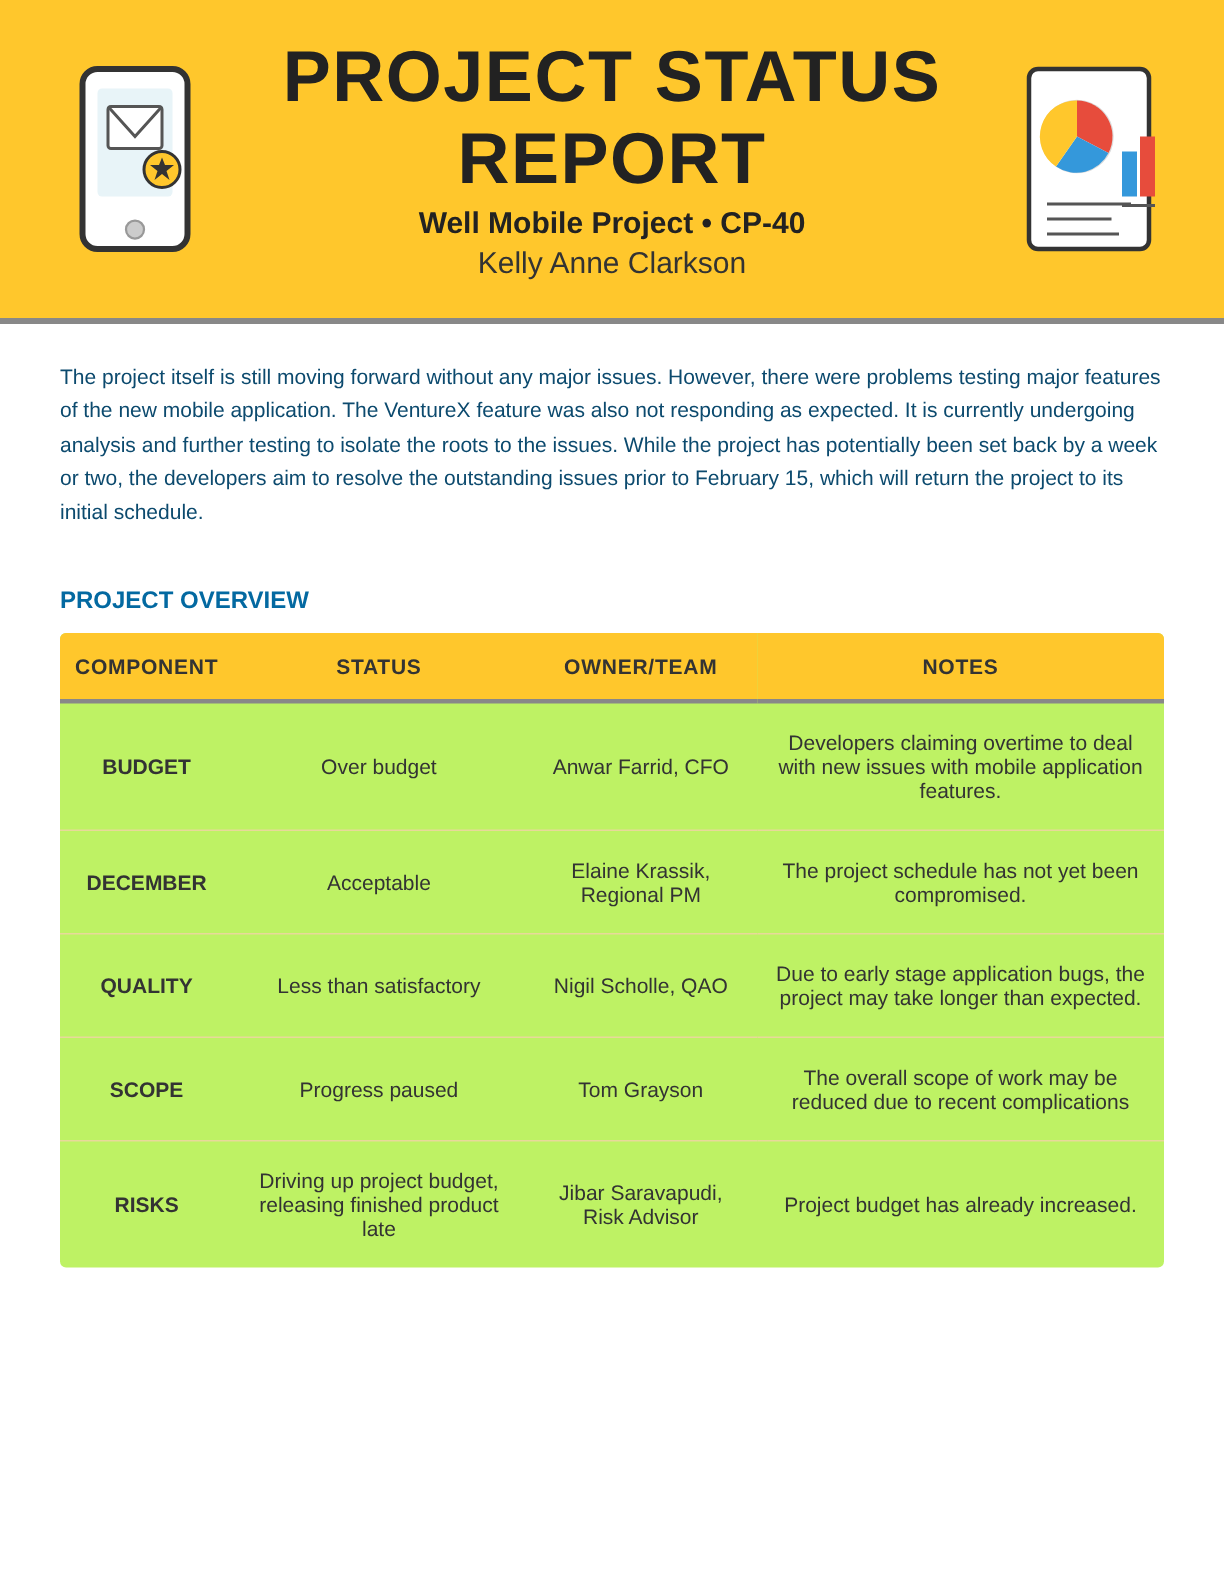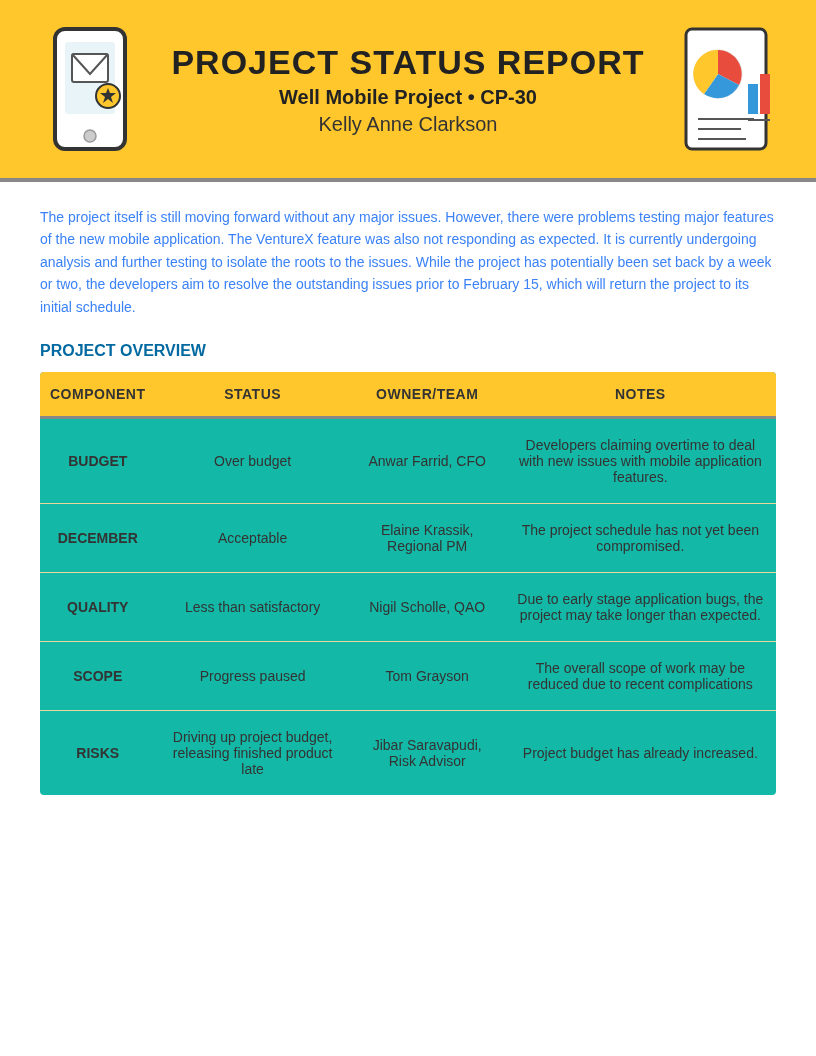"PROJECT STATUS REPORT" .header-title { font-size: 34px -> 48px }
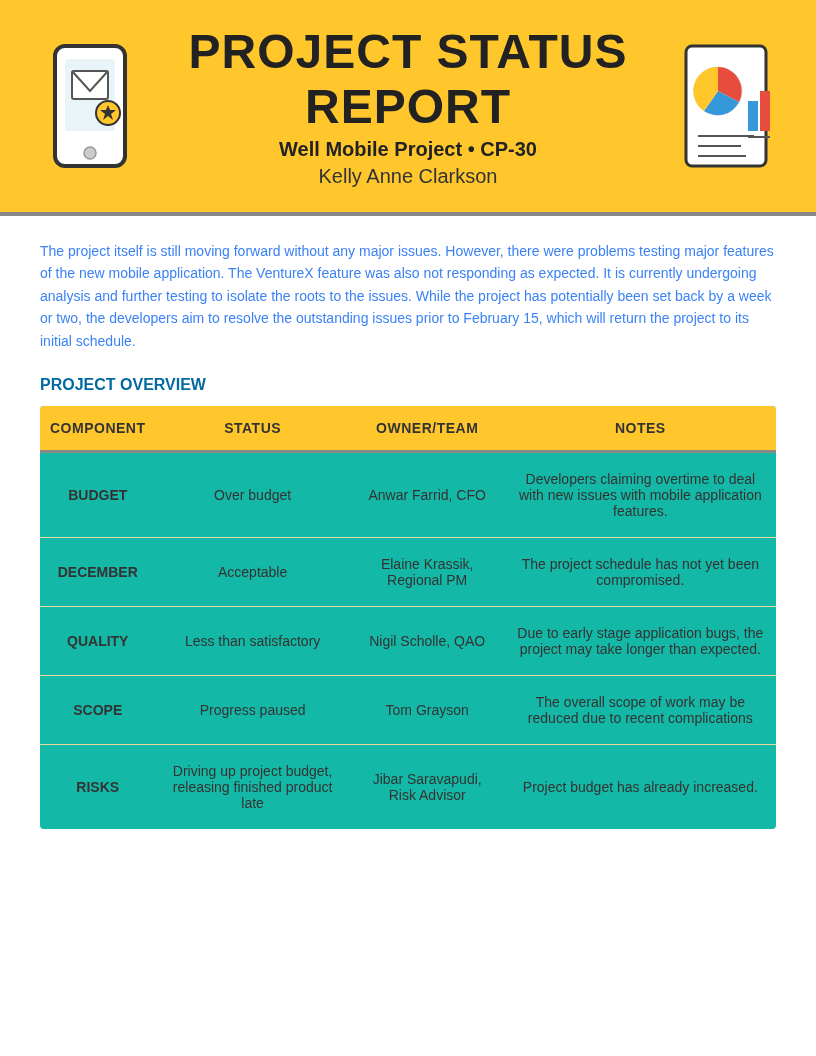"Well Mobile Project • CP-30" div.header-subtitle { text: CP-30 -> CP-40 }
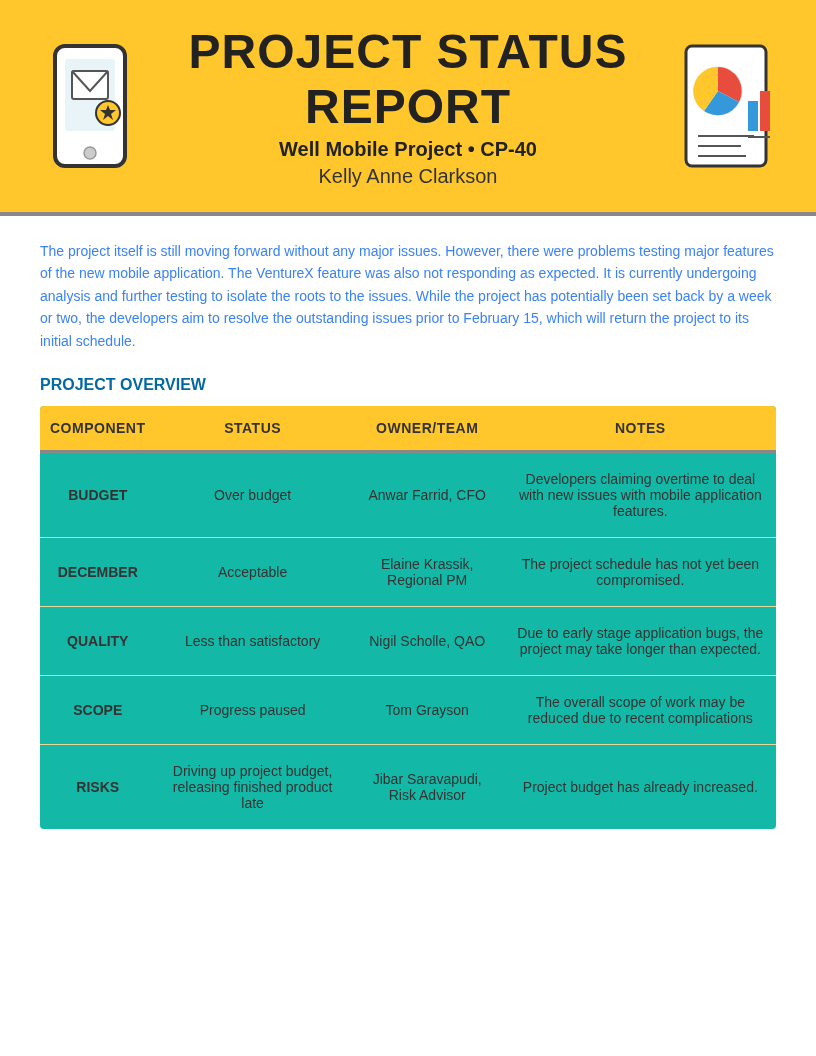"The project itself is still" .intro-text { color: #3b82f6 -> #0c4a6e; margin-bottom: 24px -> 40px }
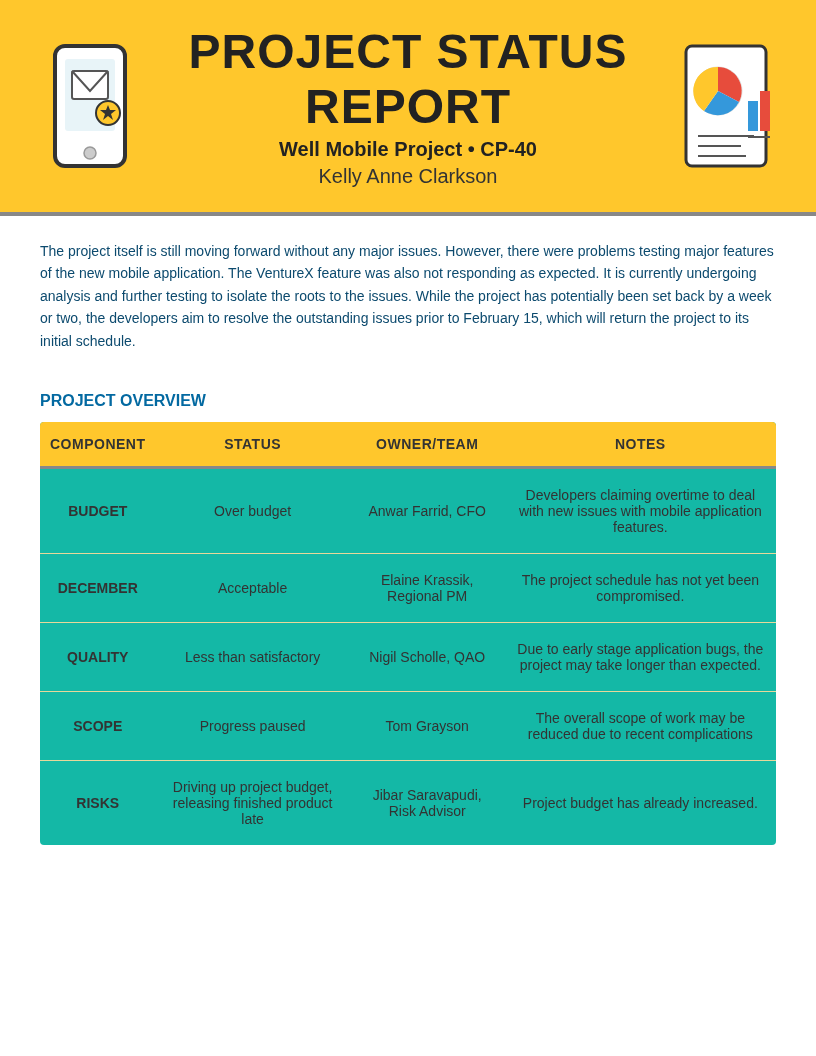"COMPONENT" .project-table { background: #14b8a6 -> #bef264 }
